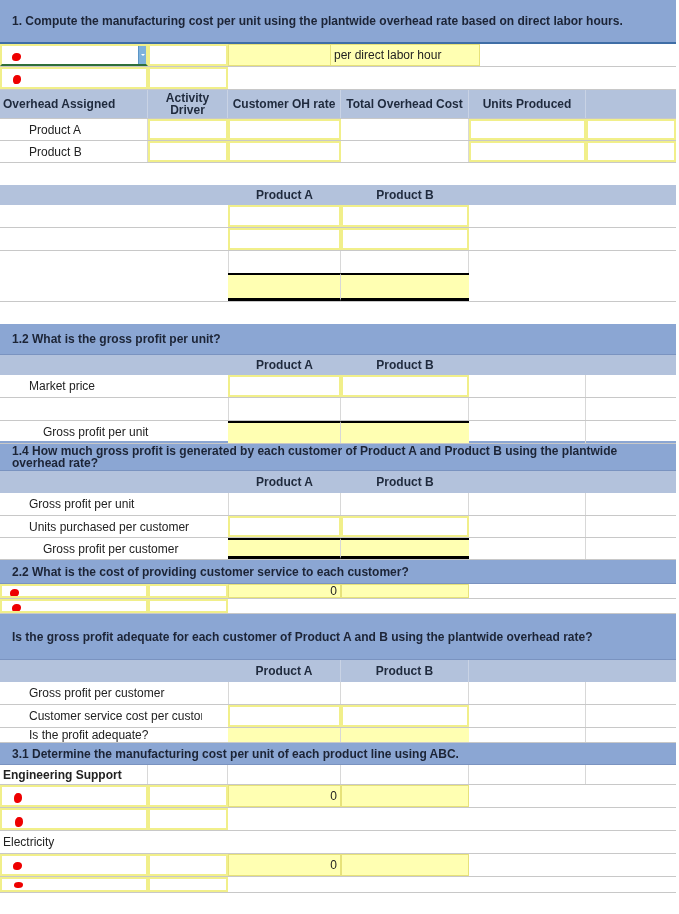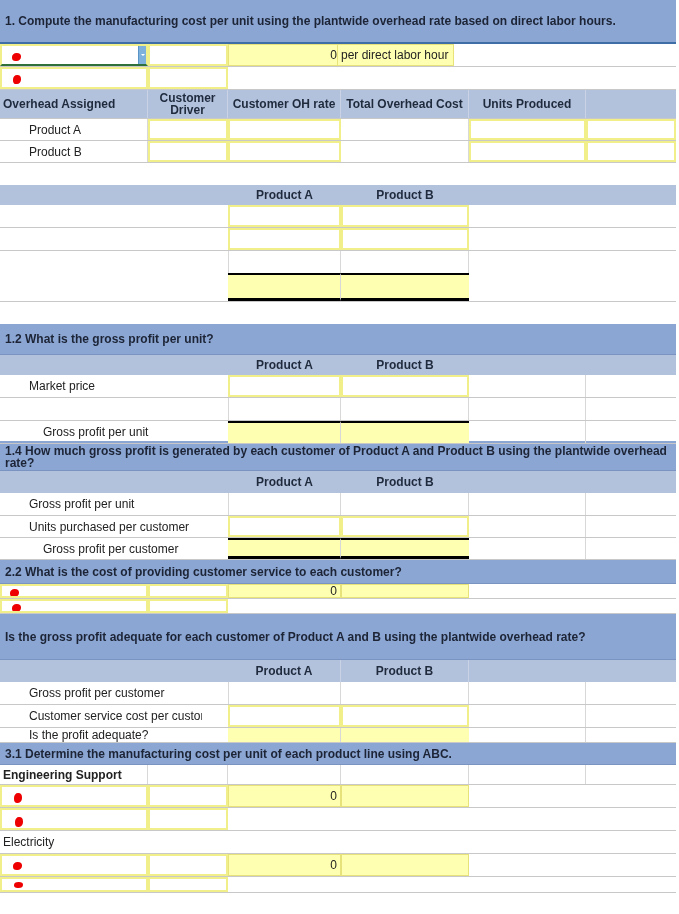"1. Compute the manufacturing cost" .section { padding: 0 5px -> 0 12px }
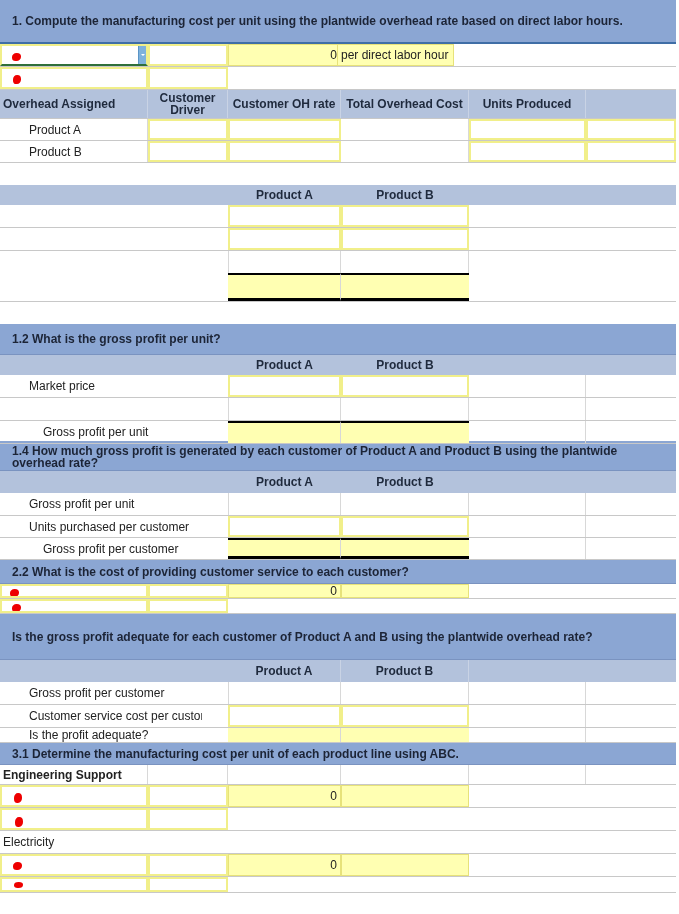"per direct labor hour" div.cell { left: 337px -> 330px; width: 117px -> 150px }
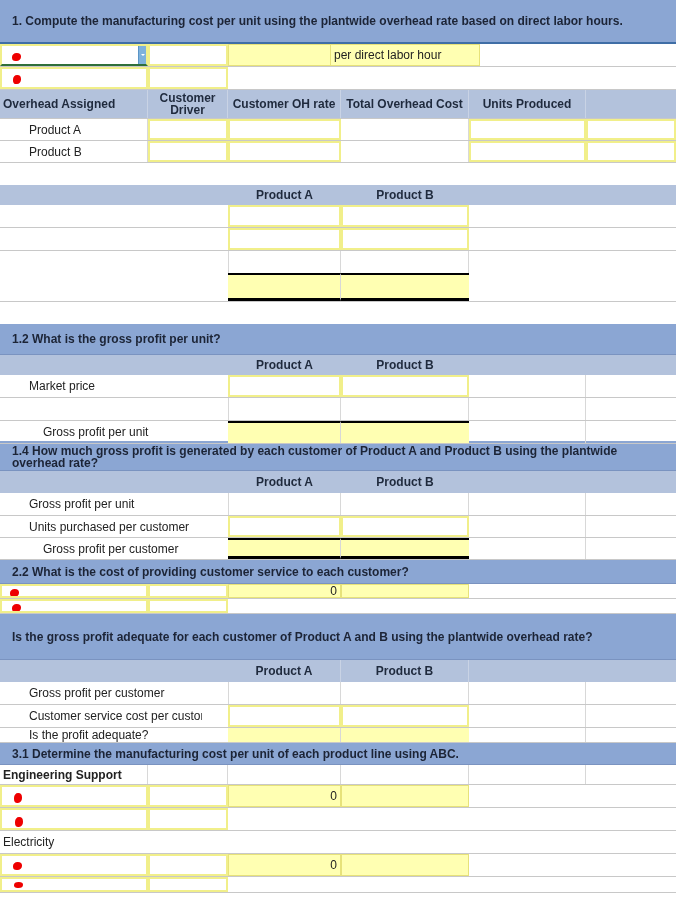"Customer Driver" div.cell { text: Customer -> Activity }
